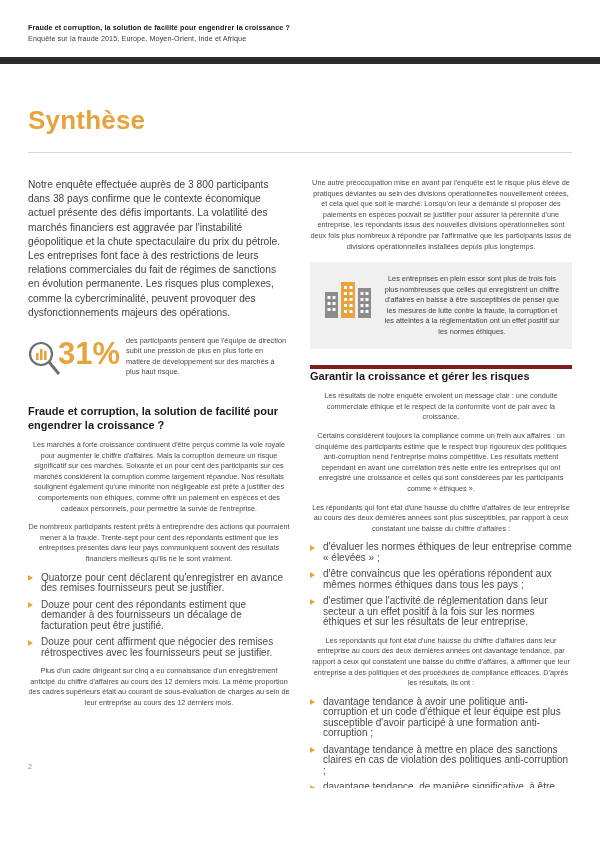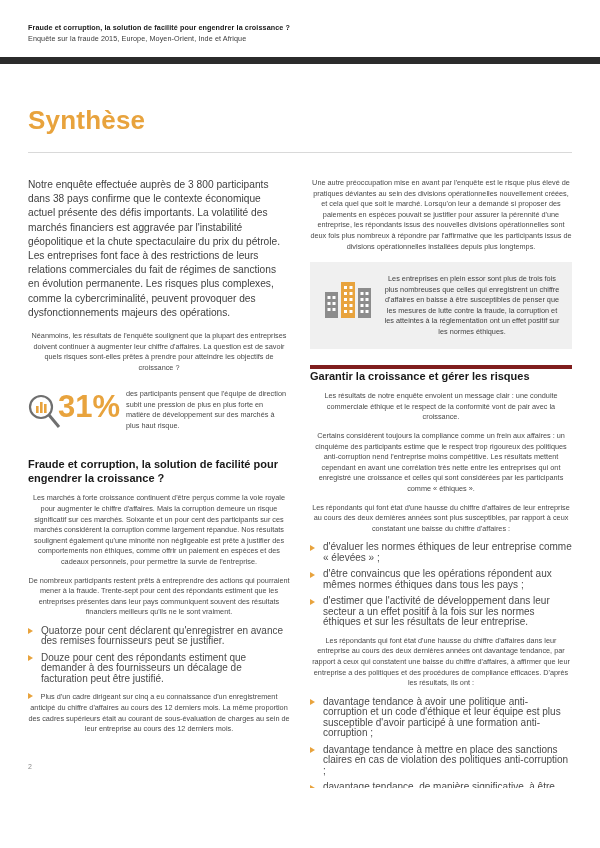"Néanmoins, les résultats de l'enquête" p.body { html: <p>Néanmoins, les résultats de l'enquête soulignent que la plupart des entreprises doivent continuer à augmenter leur chiffre d'affaires. La question est de savoir quels risques sont-elles prêtes à prendre pour atteindre les objectifs de croissance ?</p> -> none }
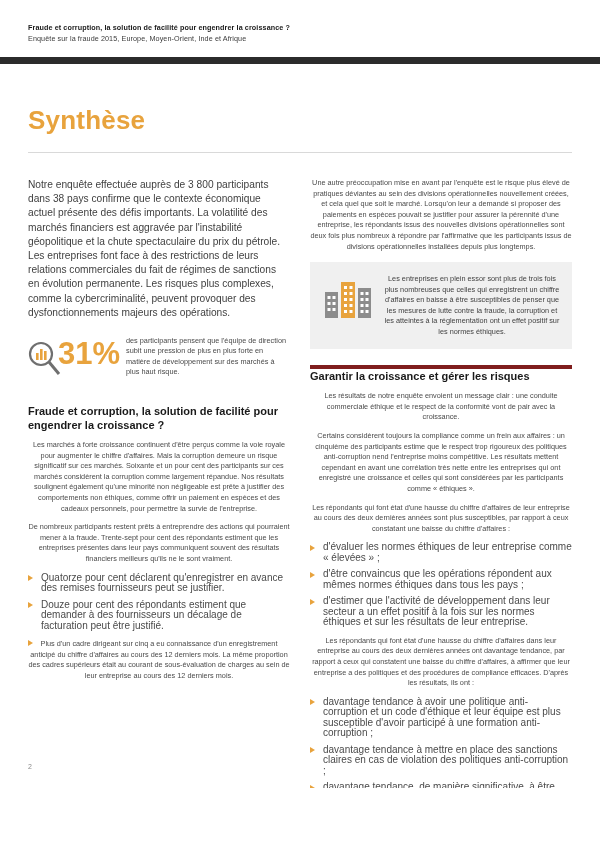"d'estimer que l'activité de" span { text: développement -> réglementation }
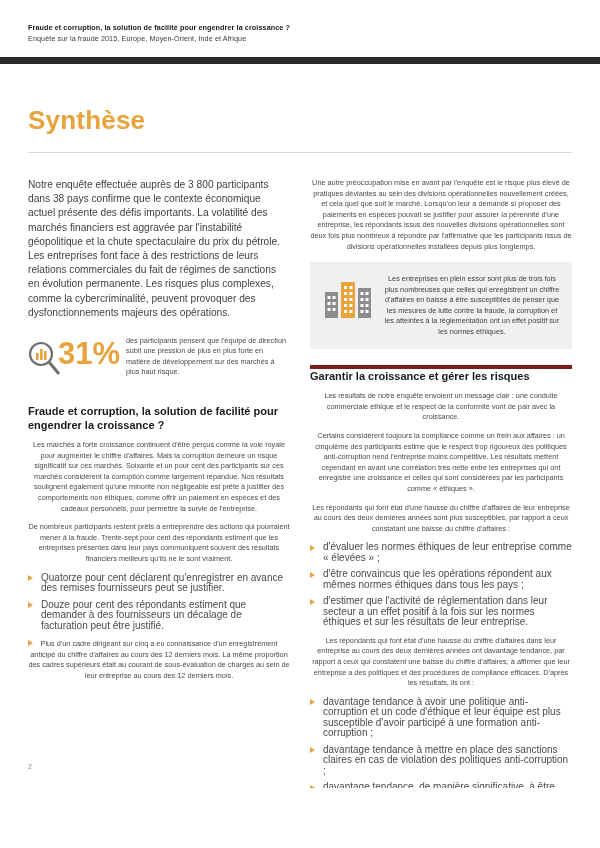"Douze pour cent affirment que" span { html: none -> <span>Douze pour cent affirment que négocier des remises rétrospectives avec les fournisseurs peut se justifier.</span> }
